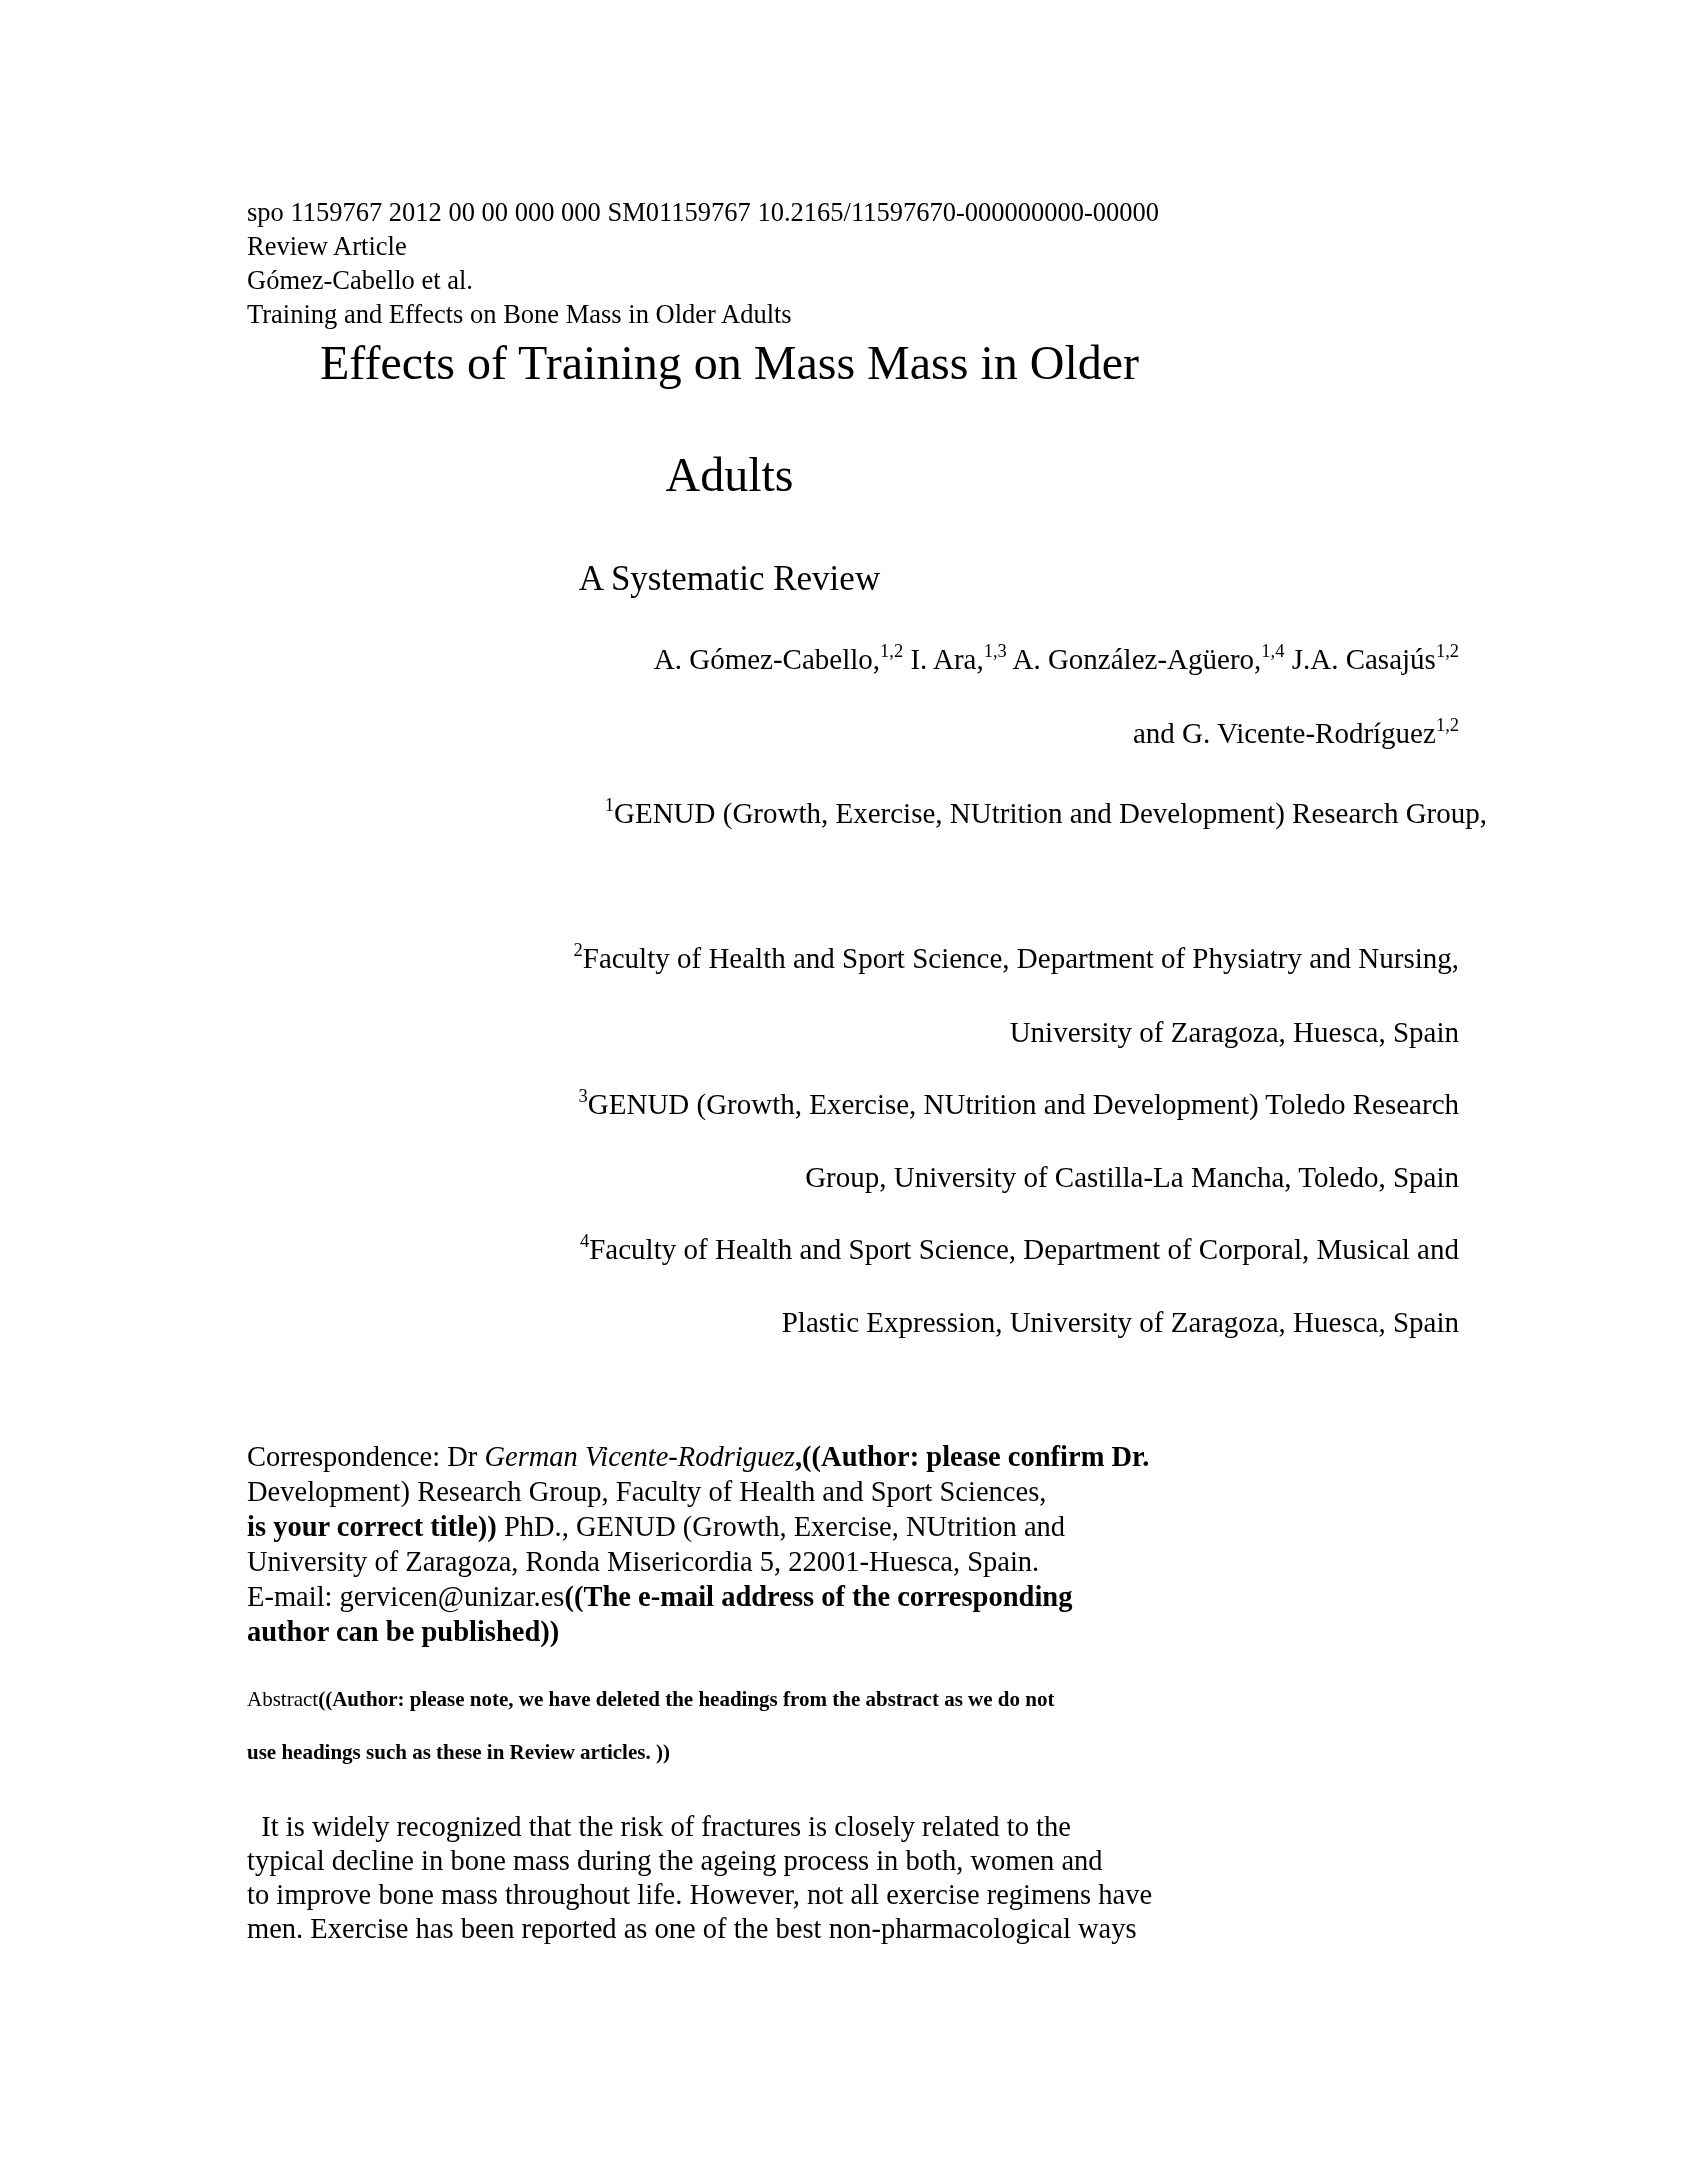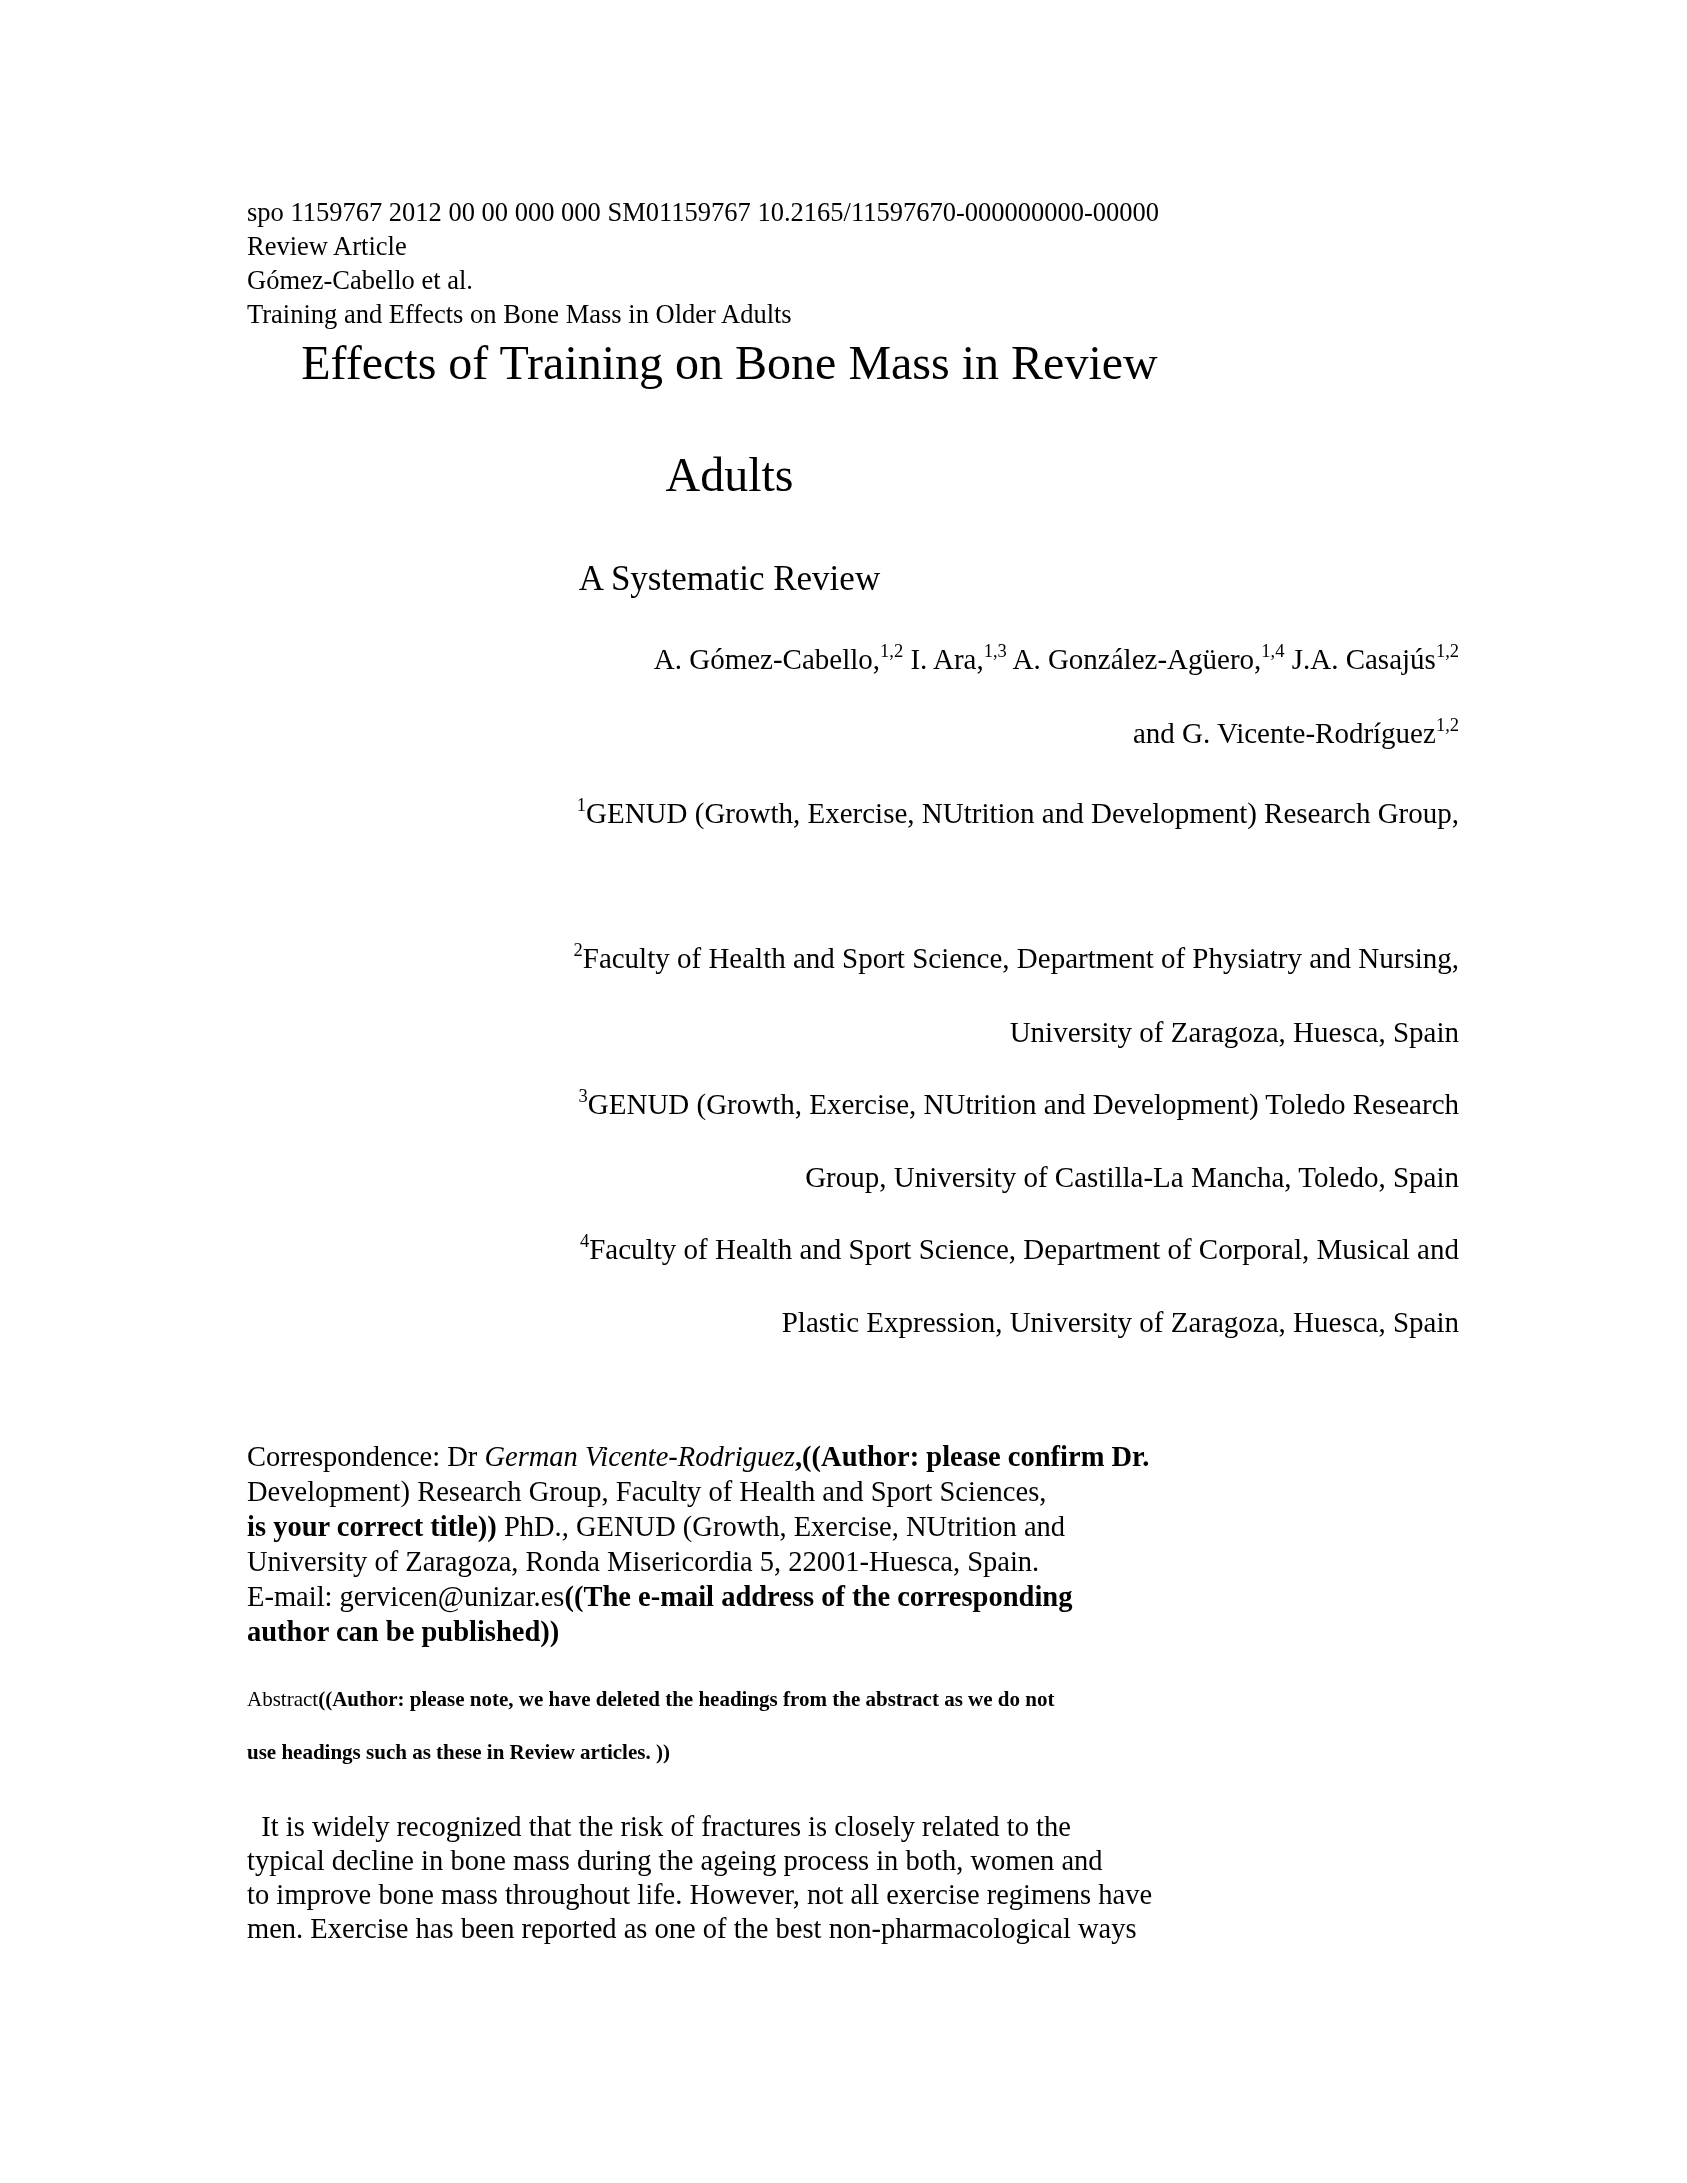"Effects of Training on Bone" div.title-line { text: Bone Mass in Review -> Mass Mass in Older }
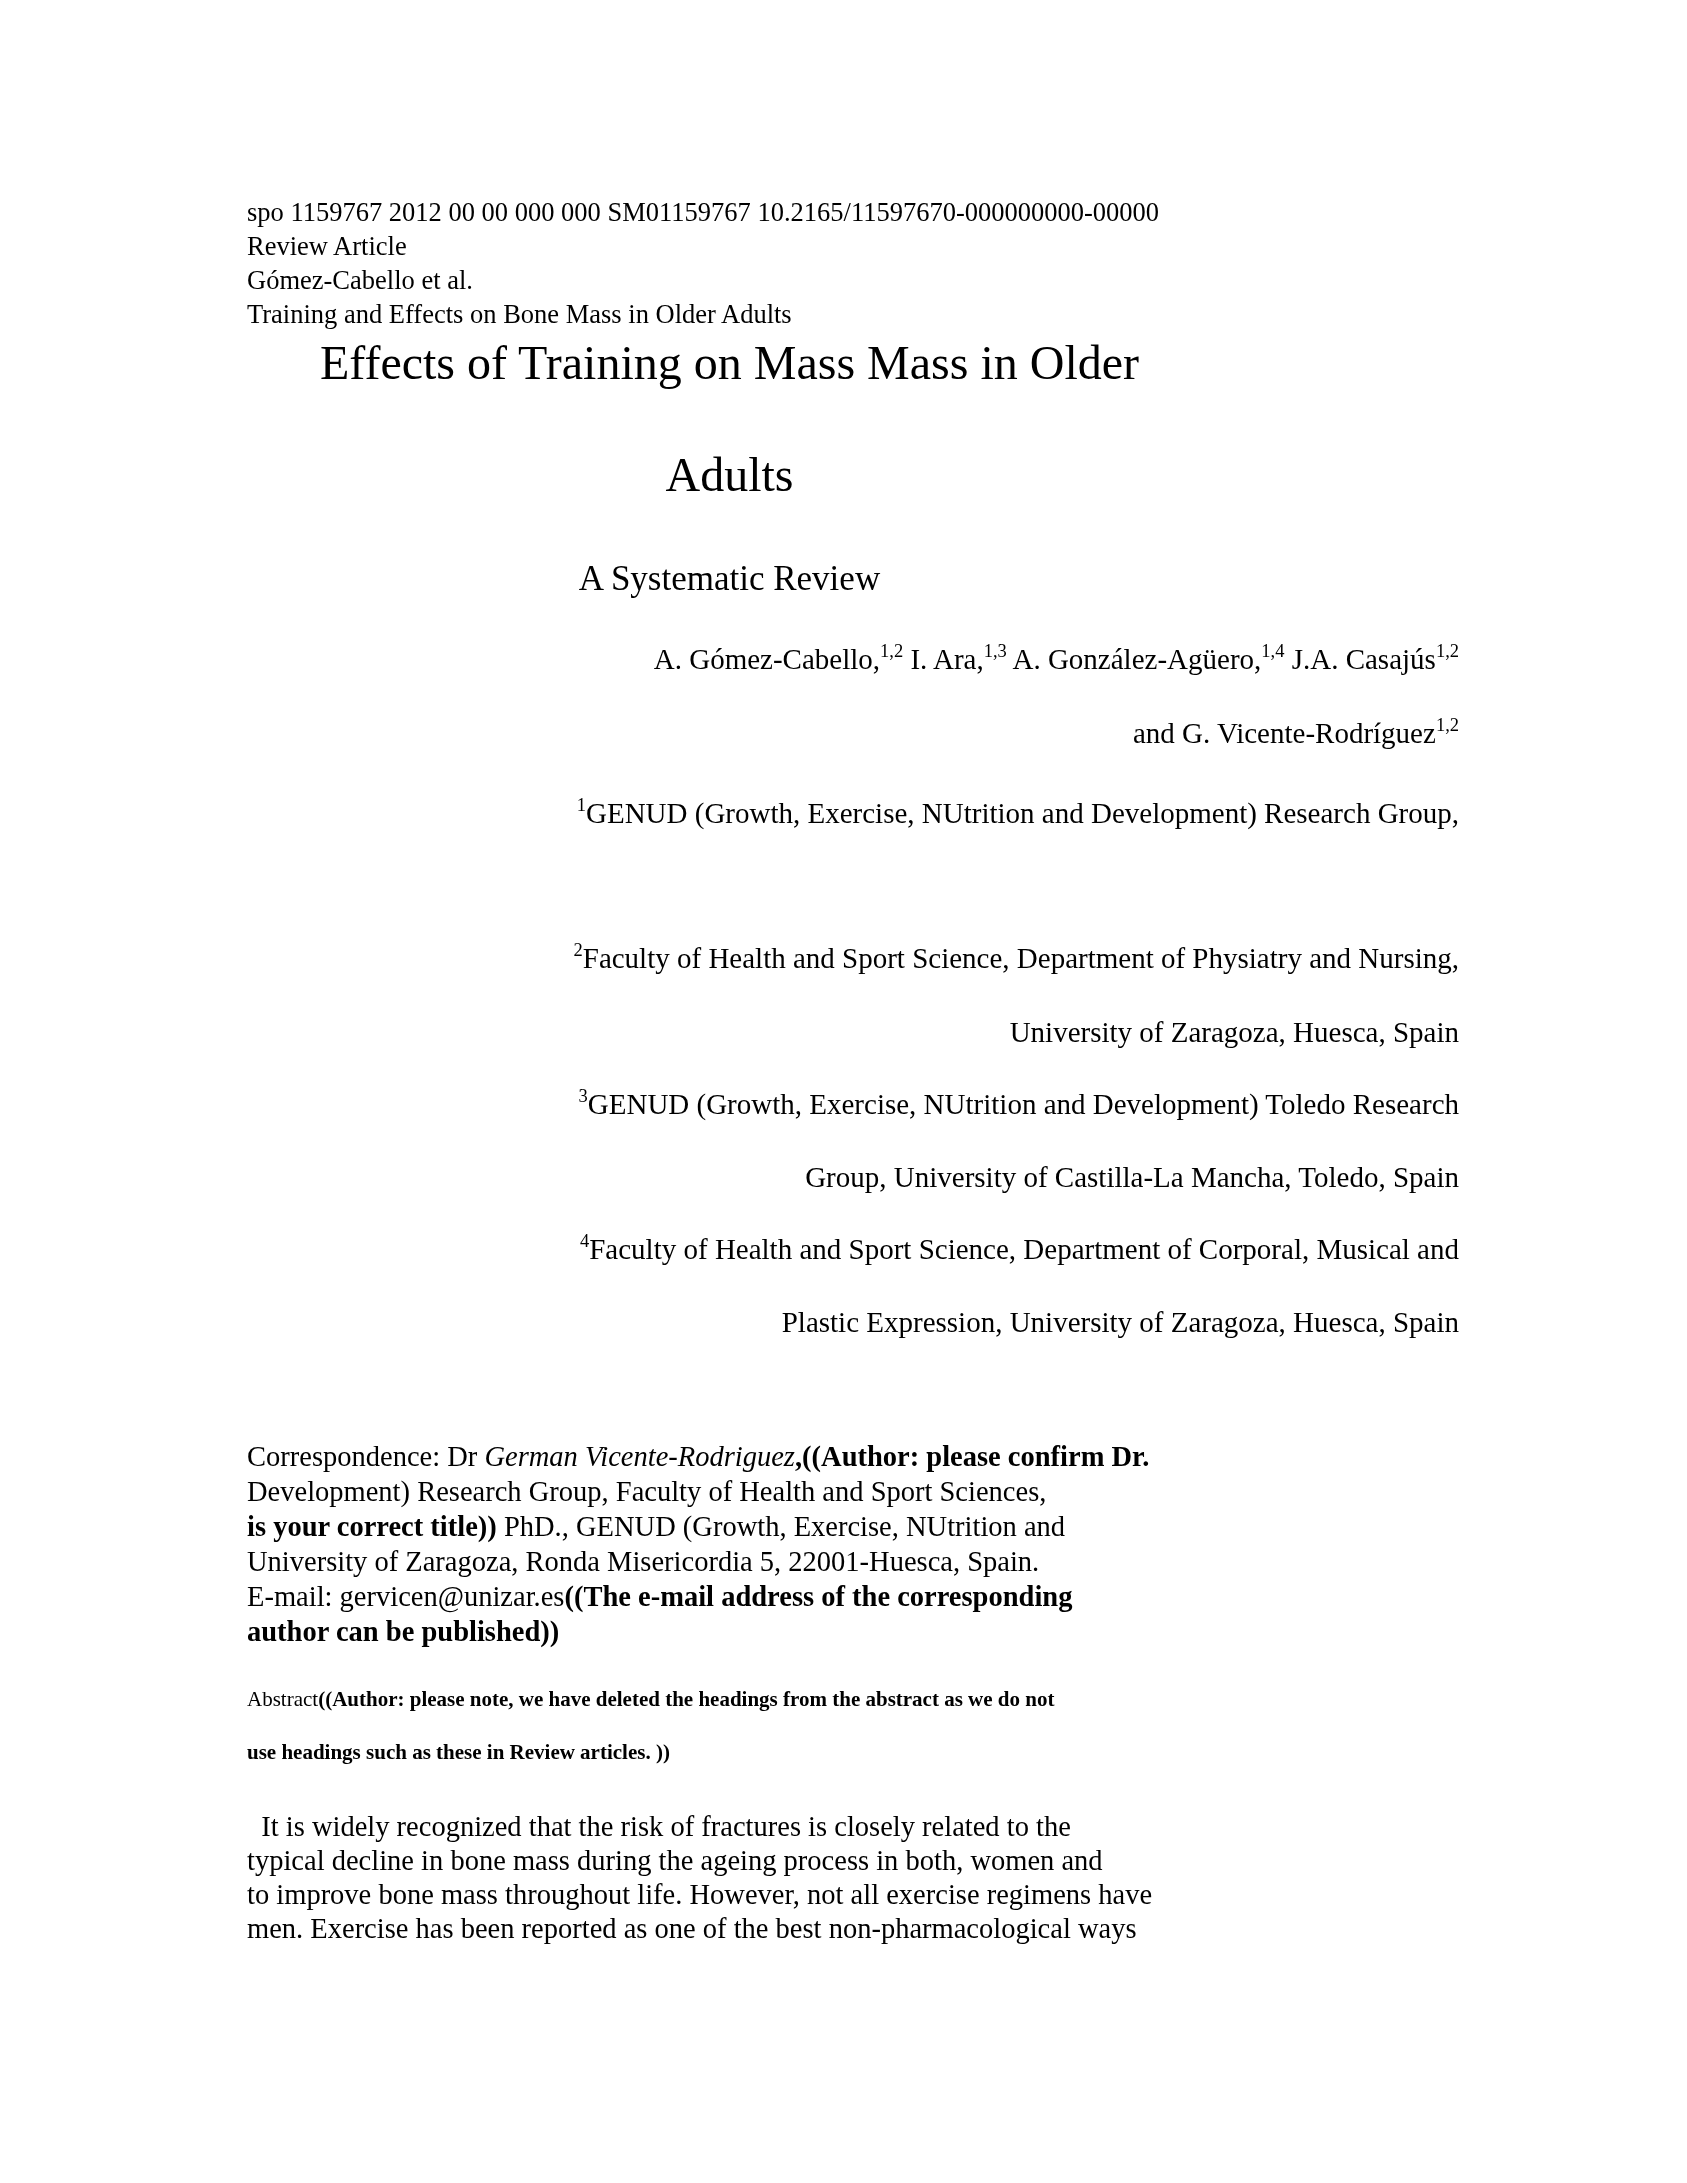"1GENUD (Growth, Exercise, NUtrition and" div.centered-line { padding-left: none -> 28px }
